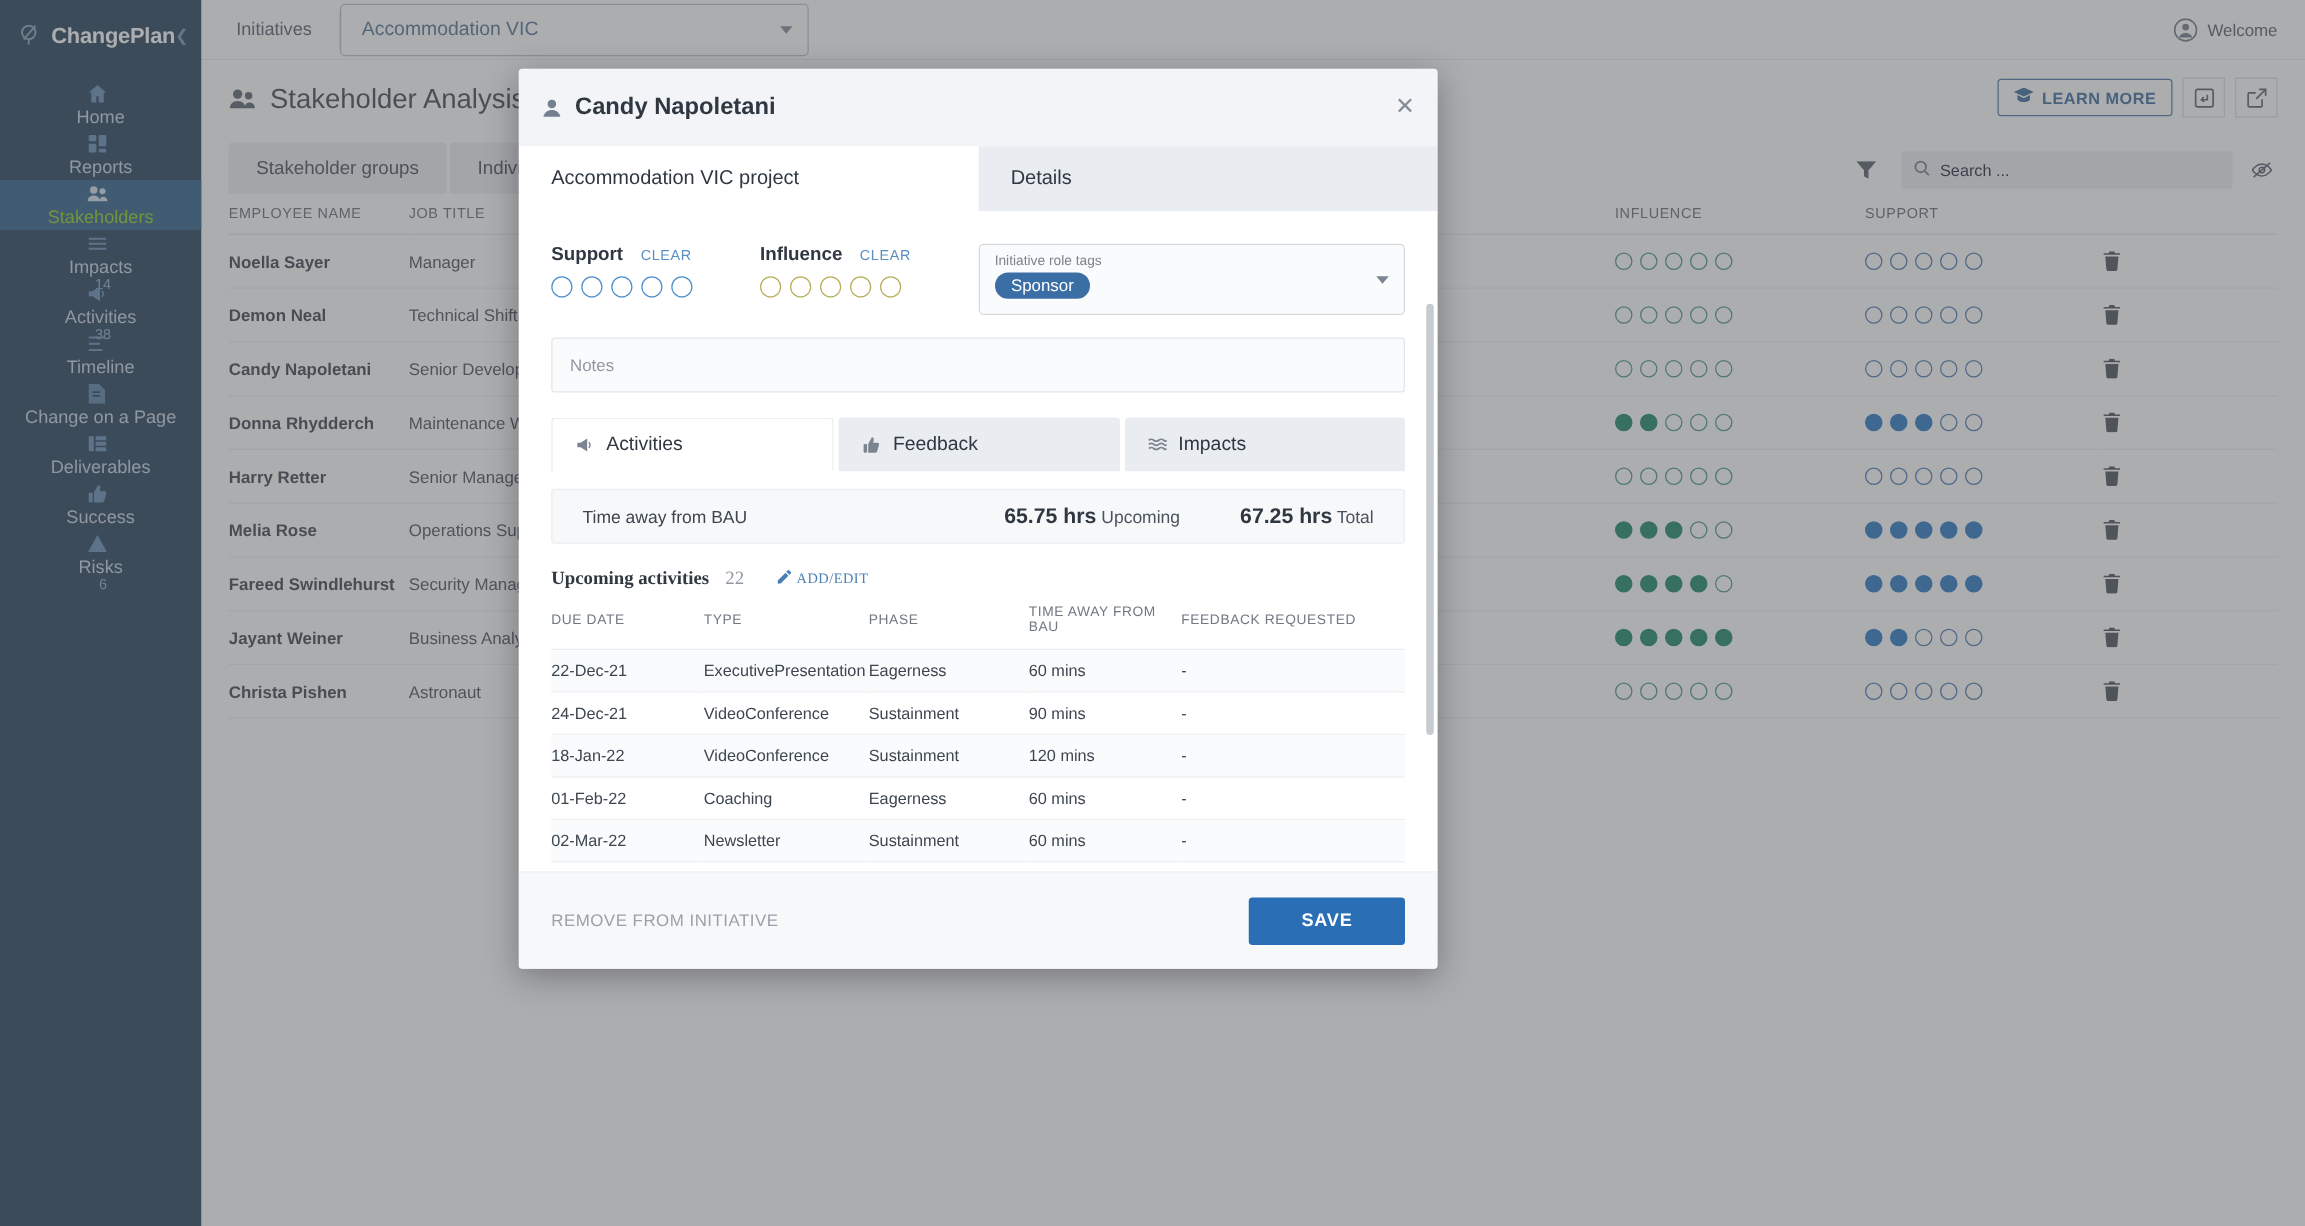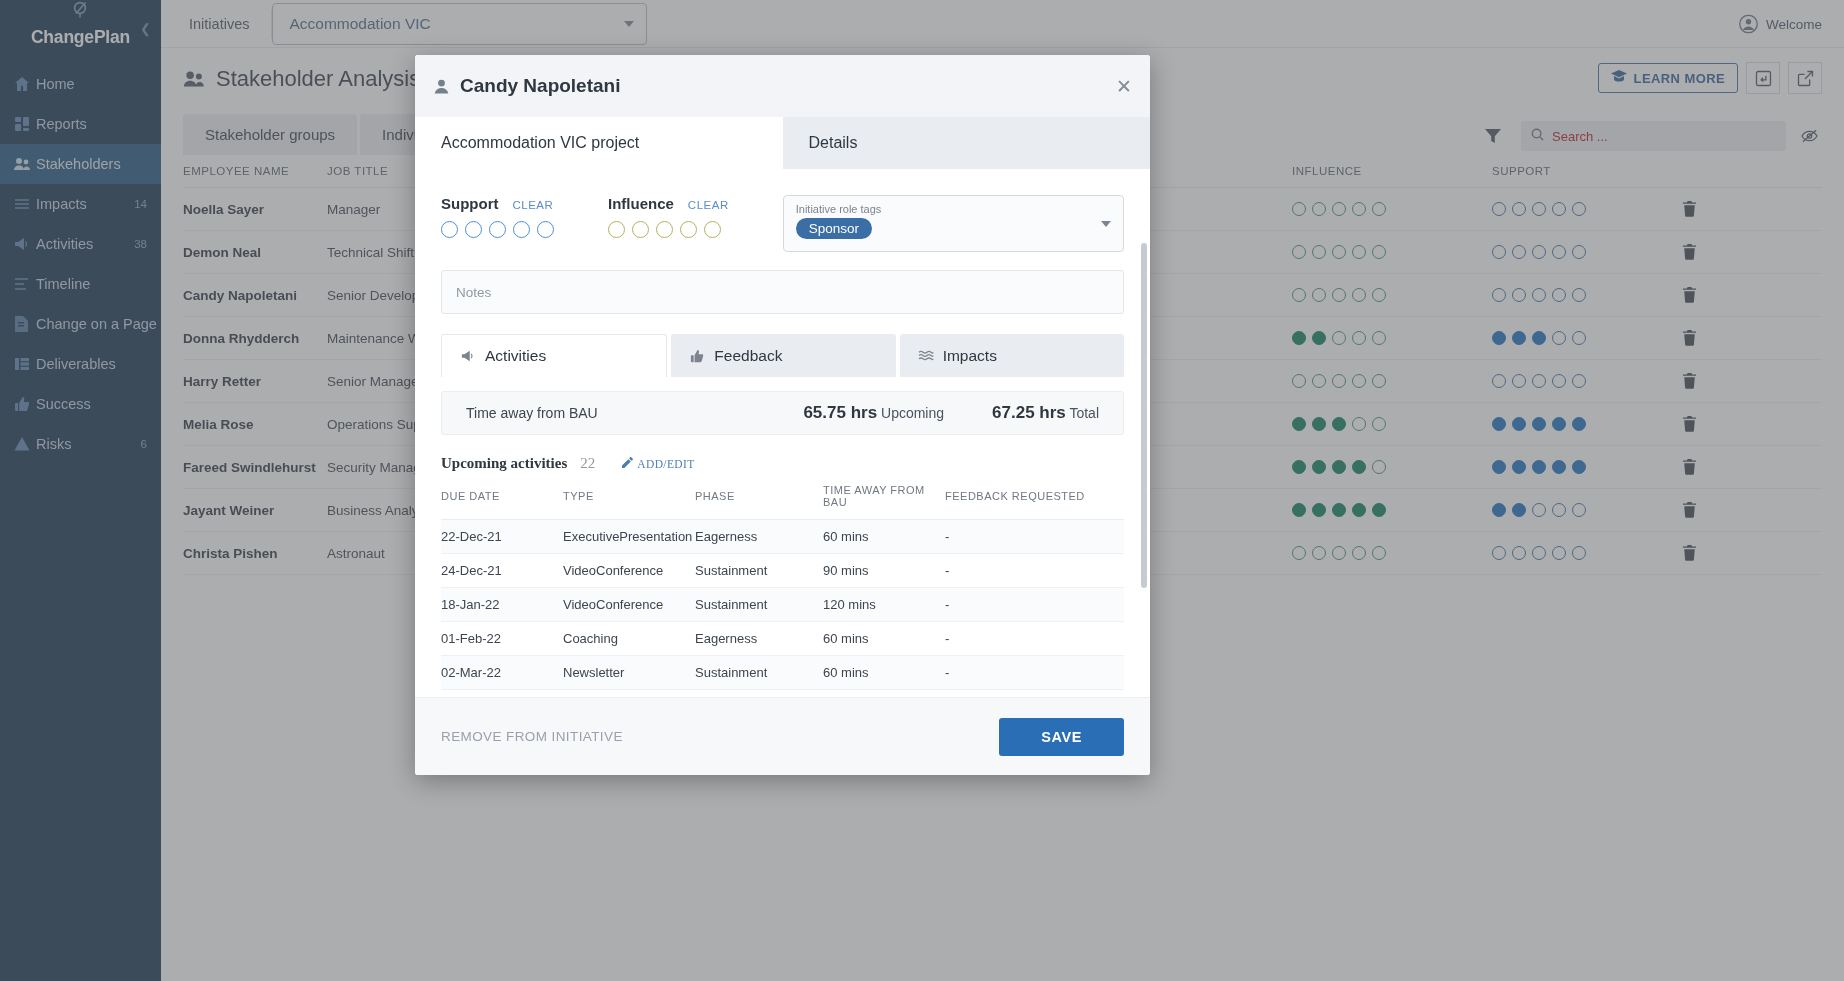"ChangePlan" .sidebar-logo { flex-direction: column -> none }
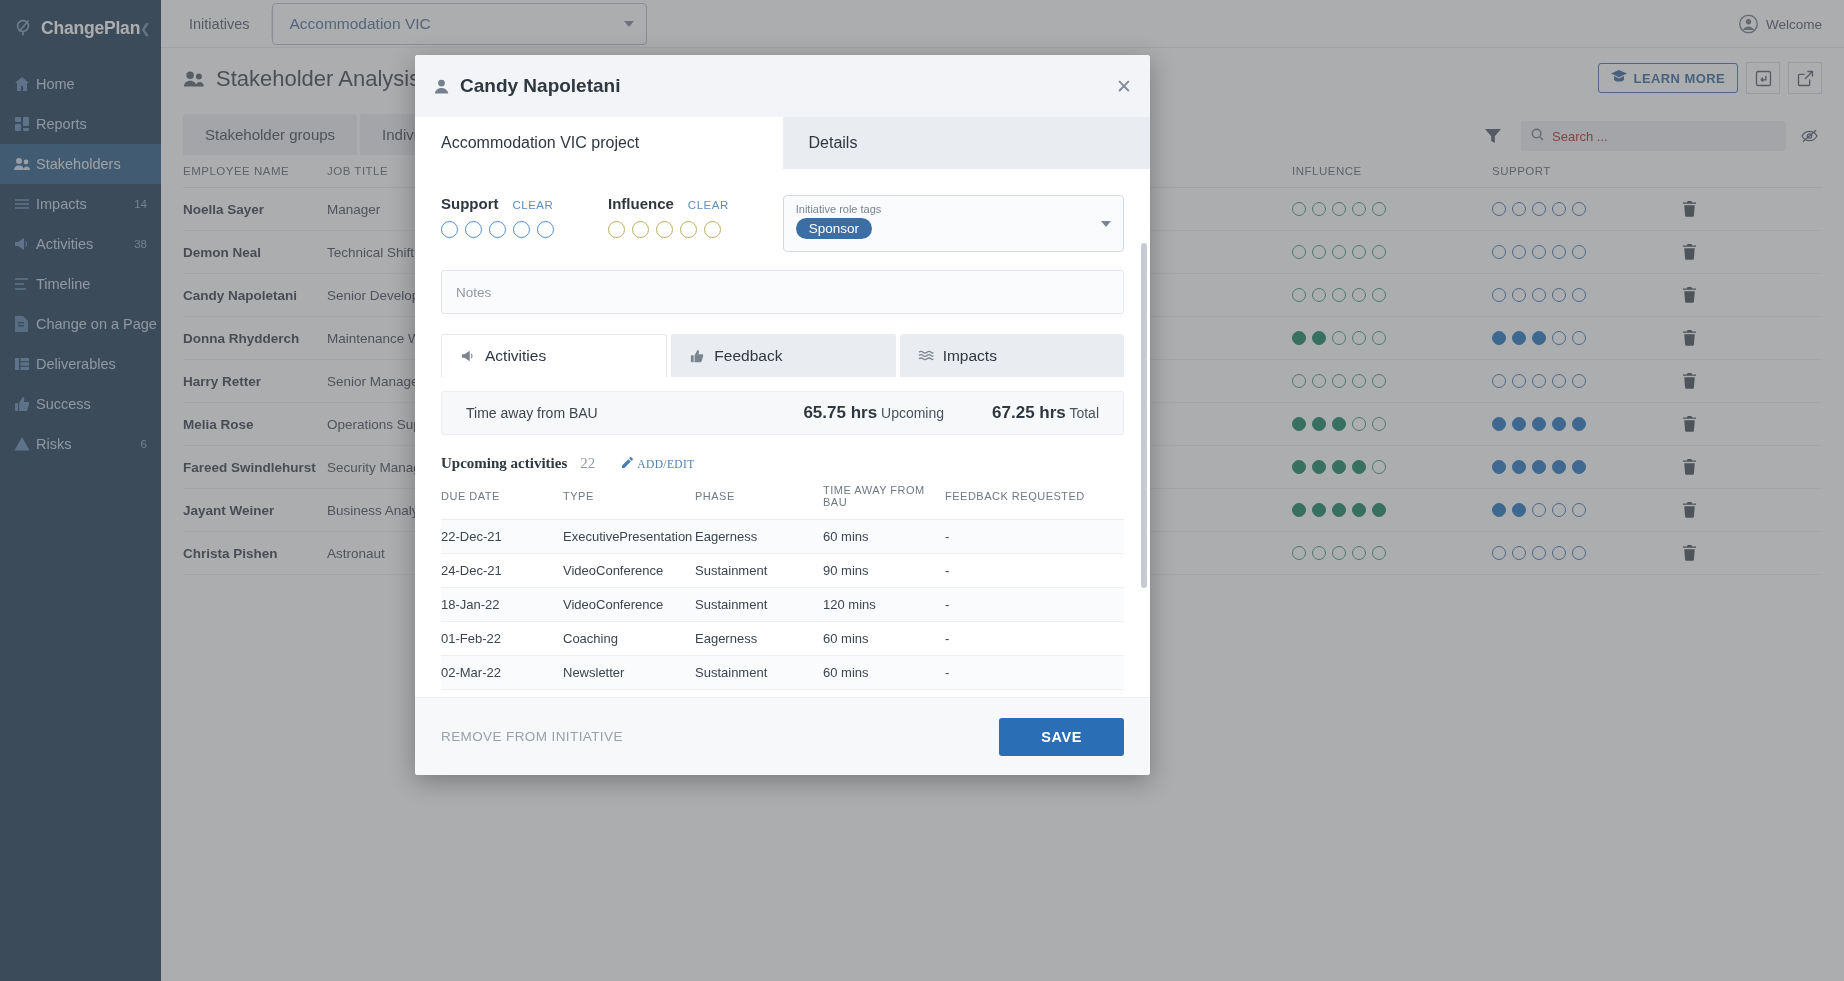"Home" .nav-item { flex-direction: none -> column }
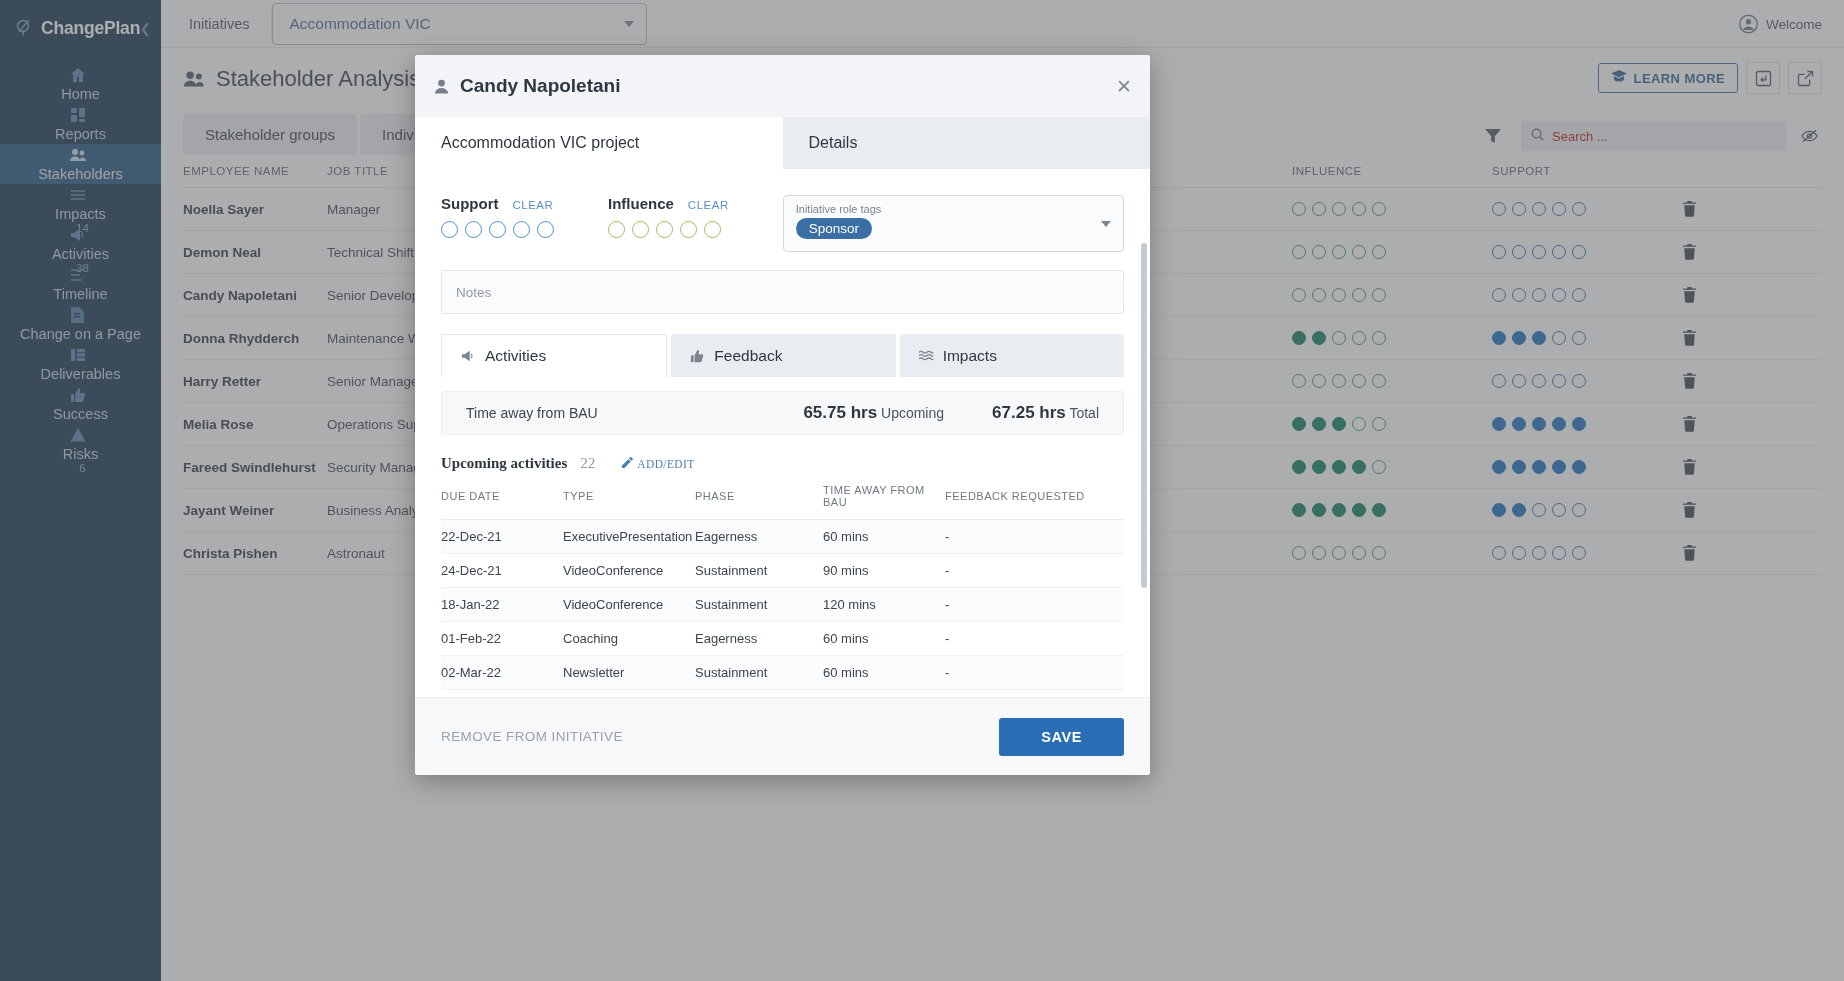"Search ..." .search-box { color: #b91c1c -> #0f172a }
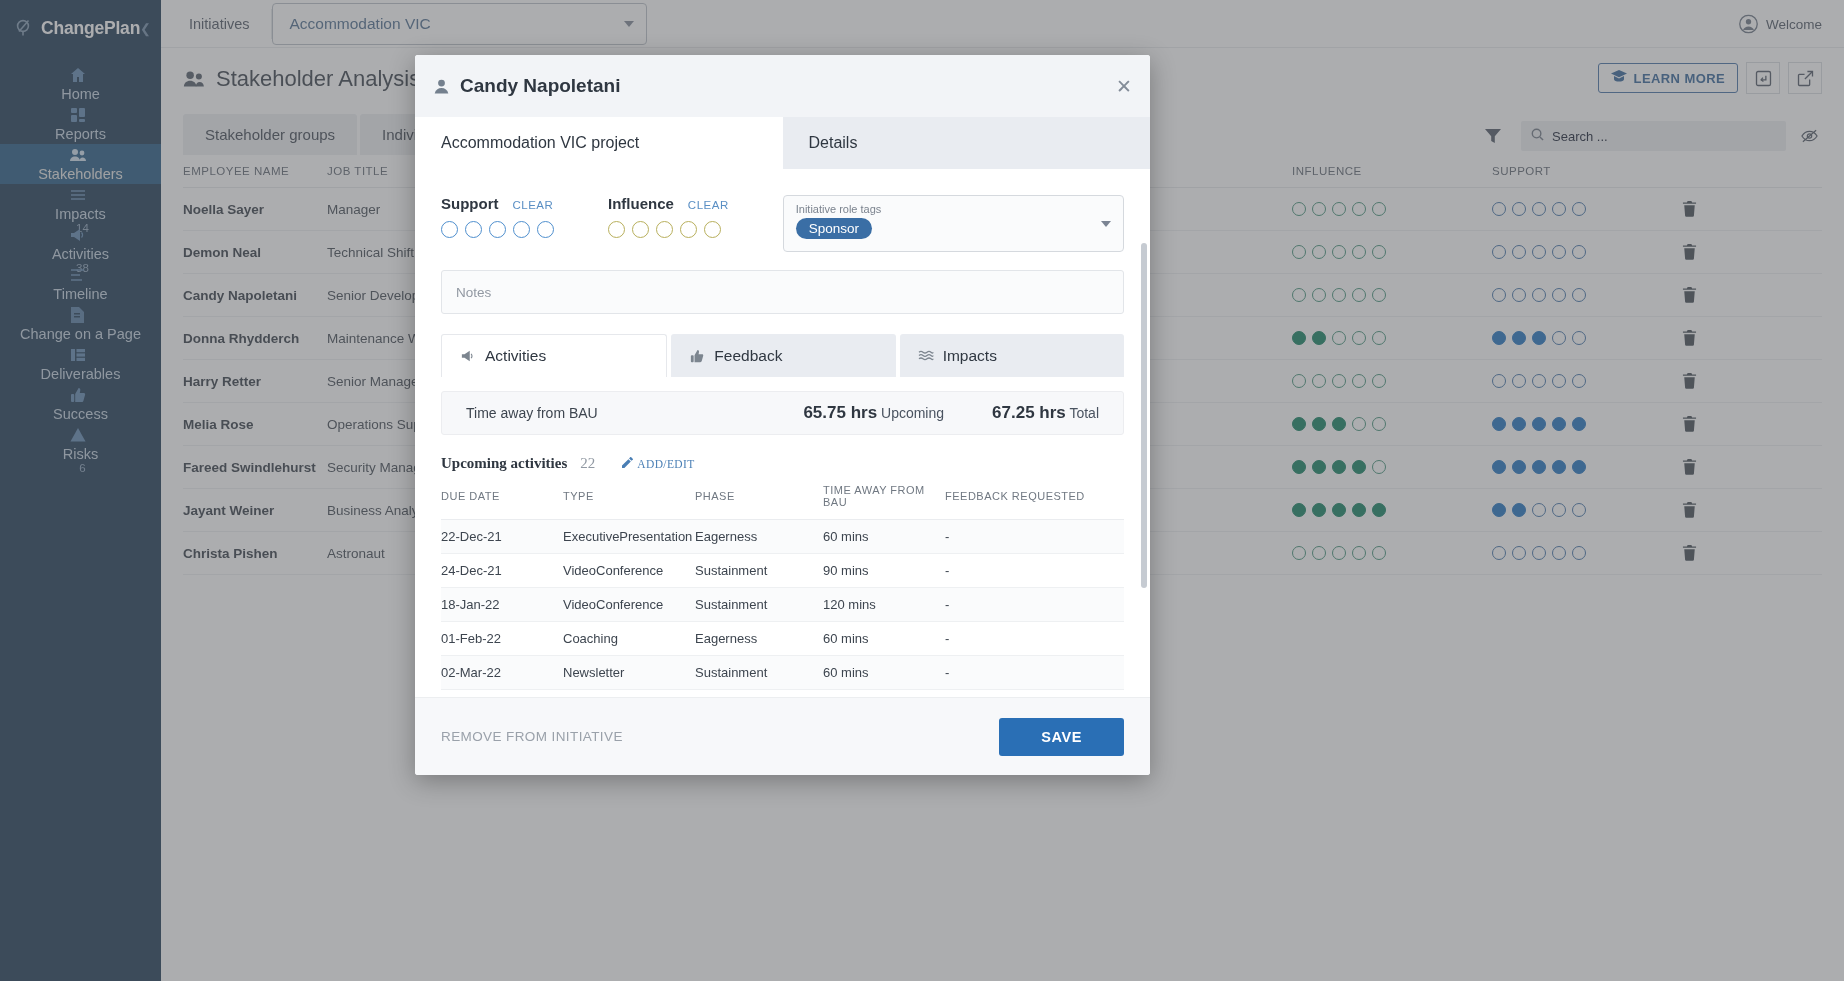"Stakeholders" .nav-item.active { color: #e5e5e5 -> #84cc16 }
